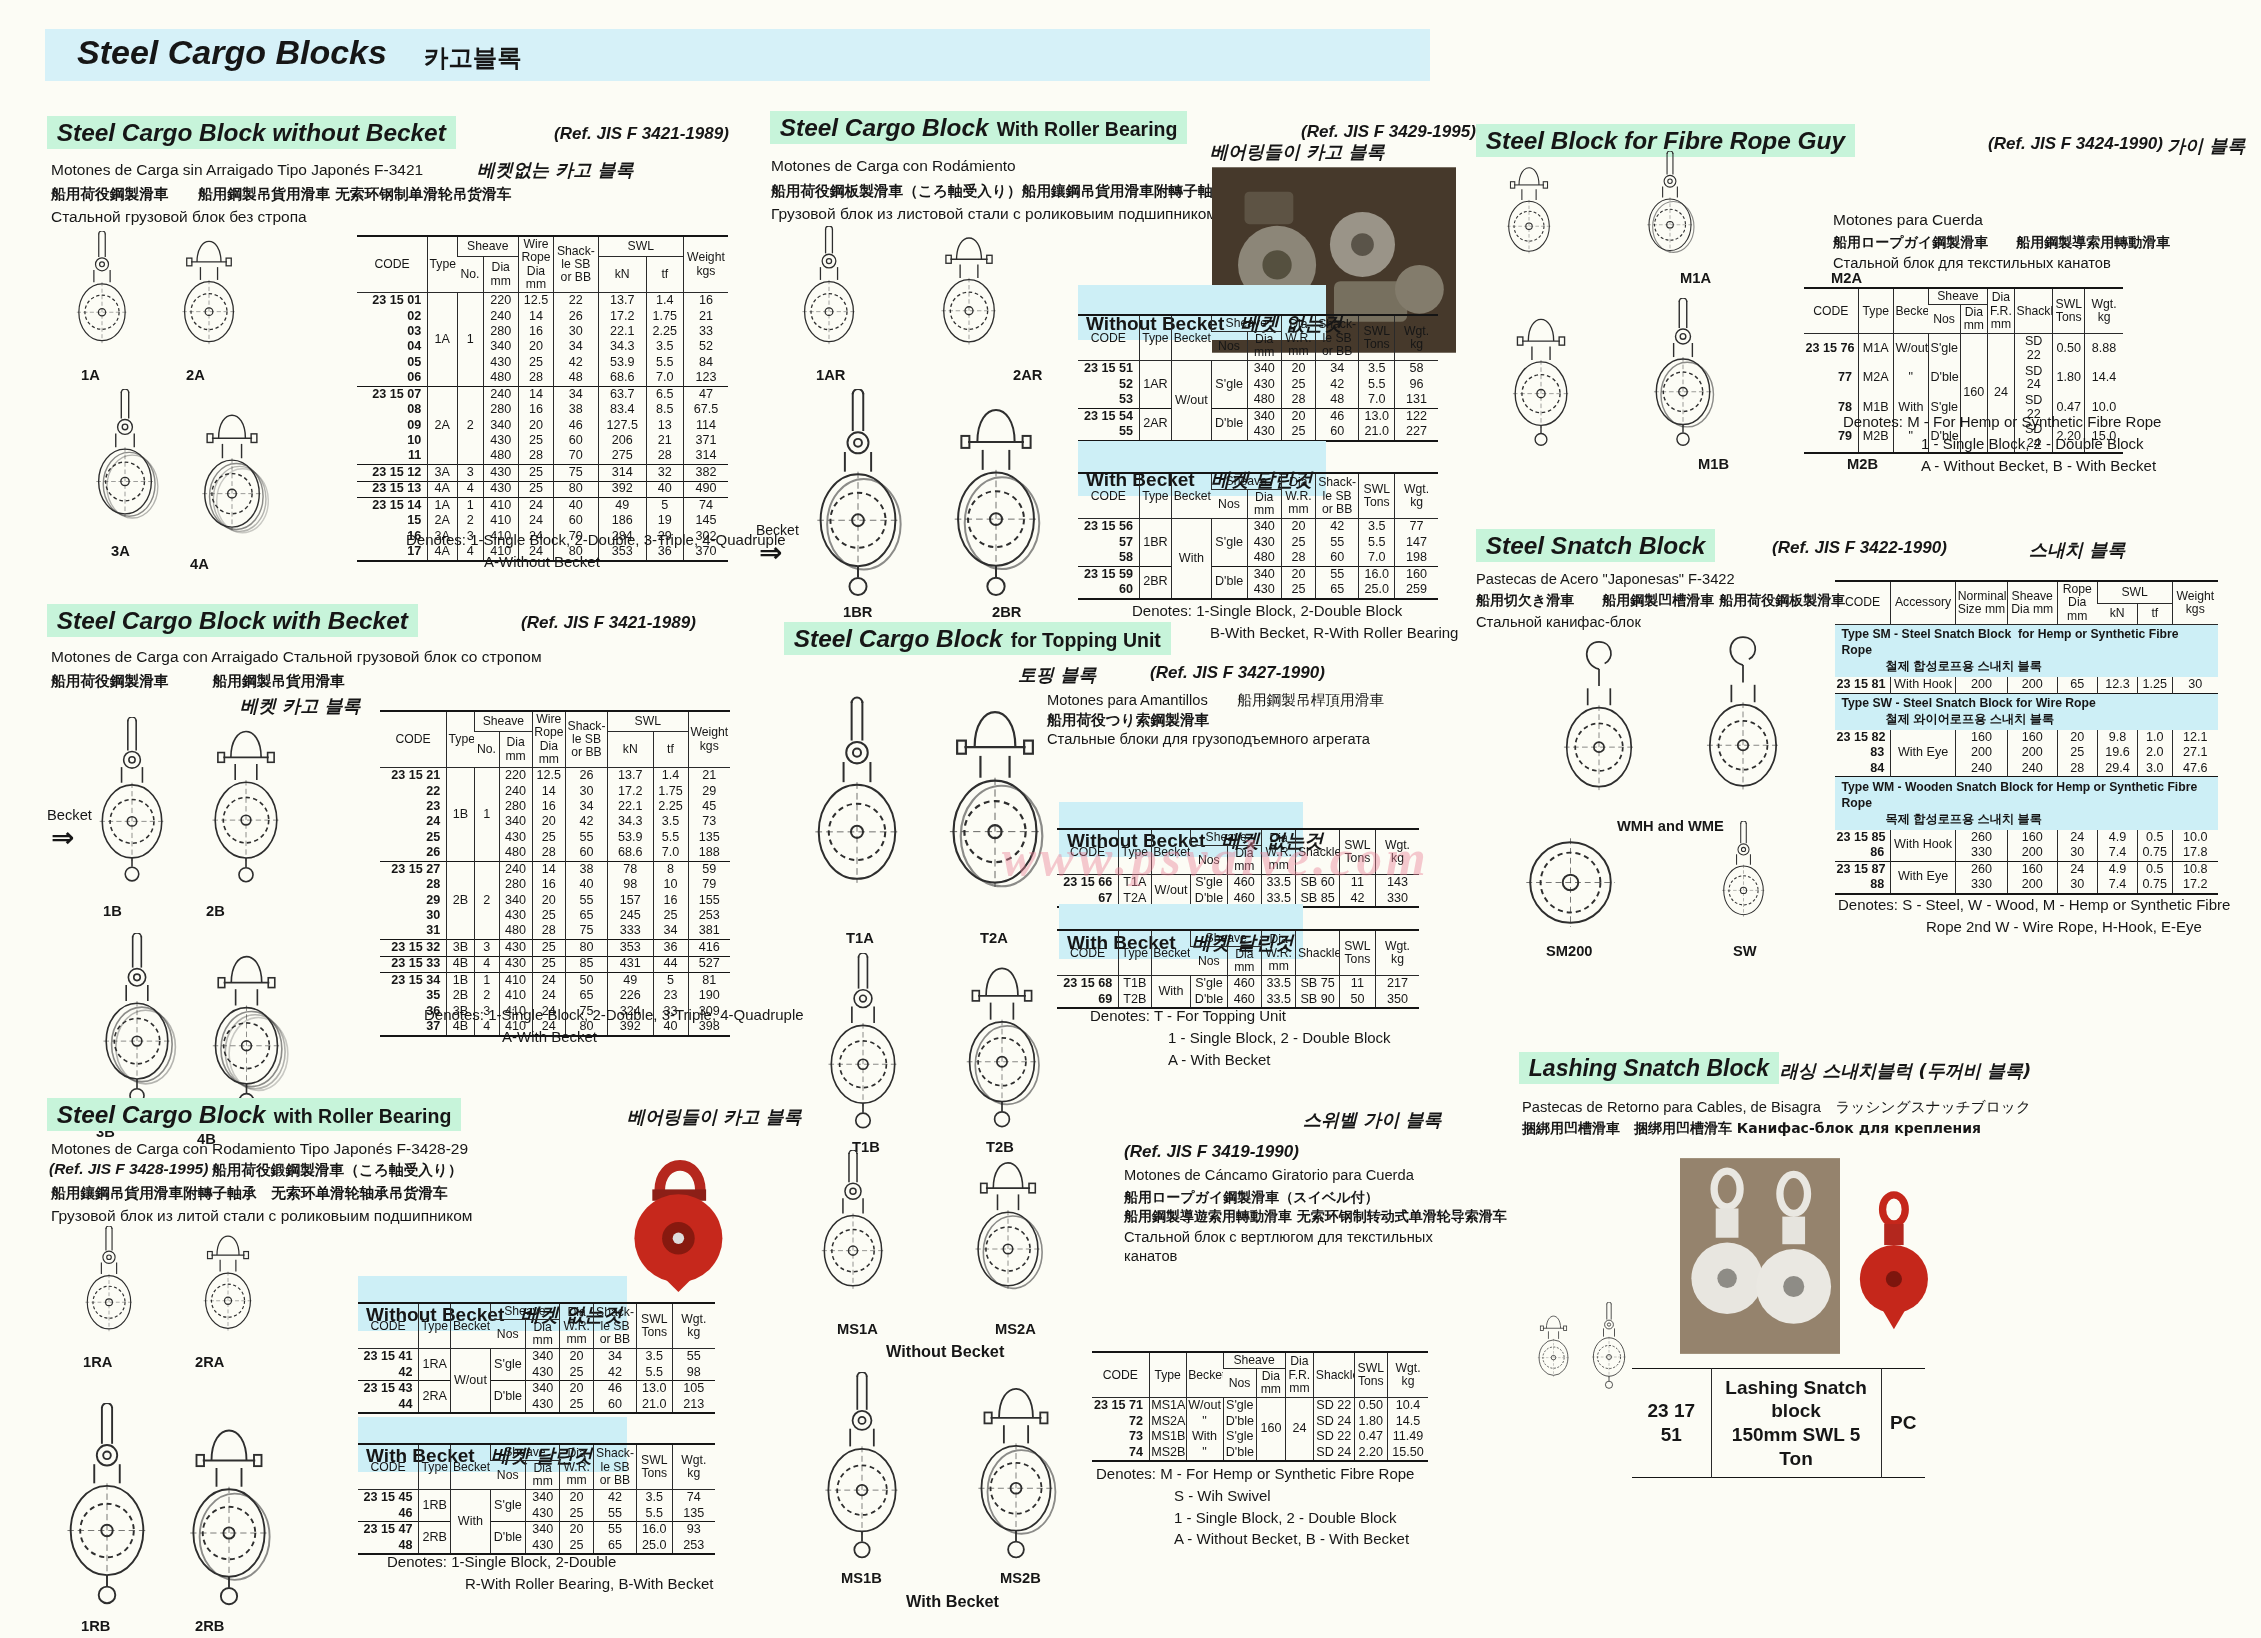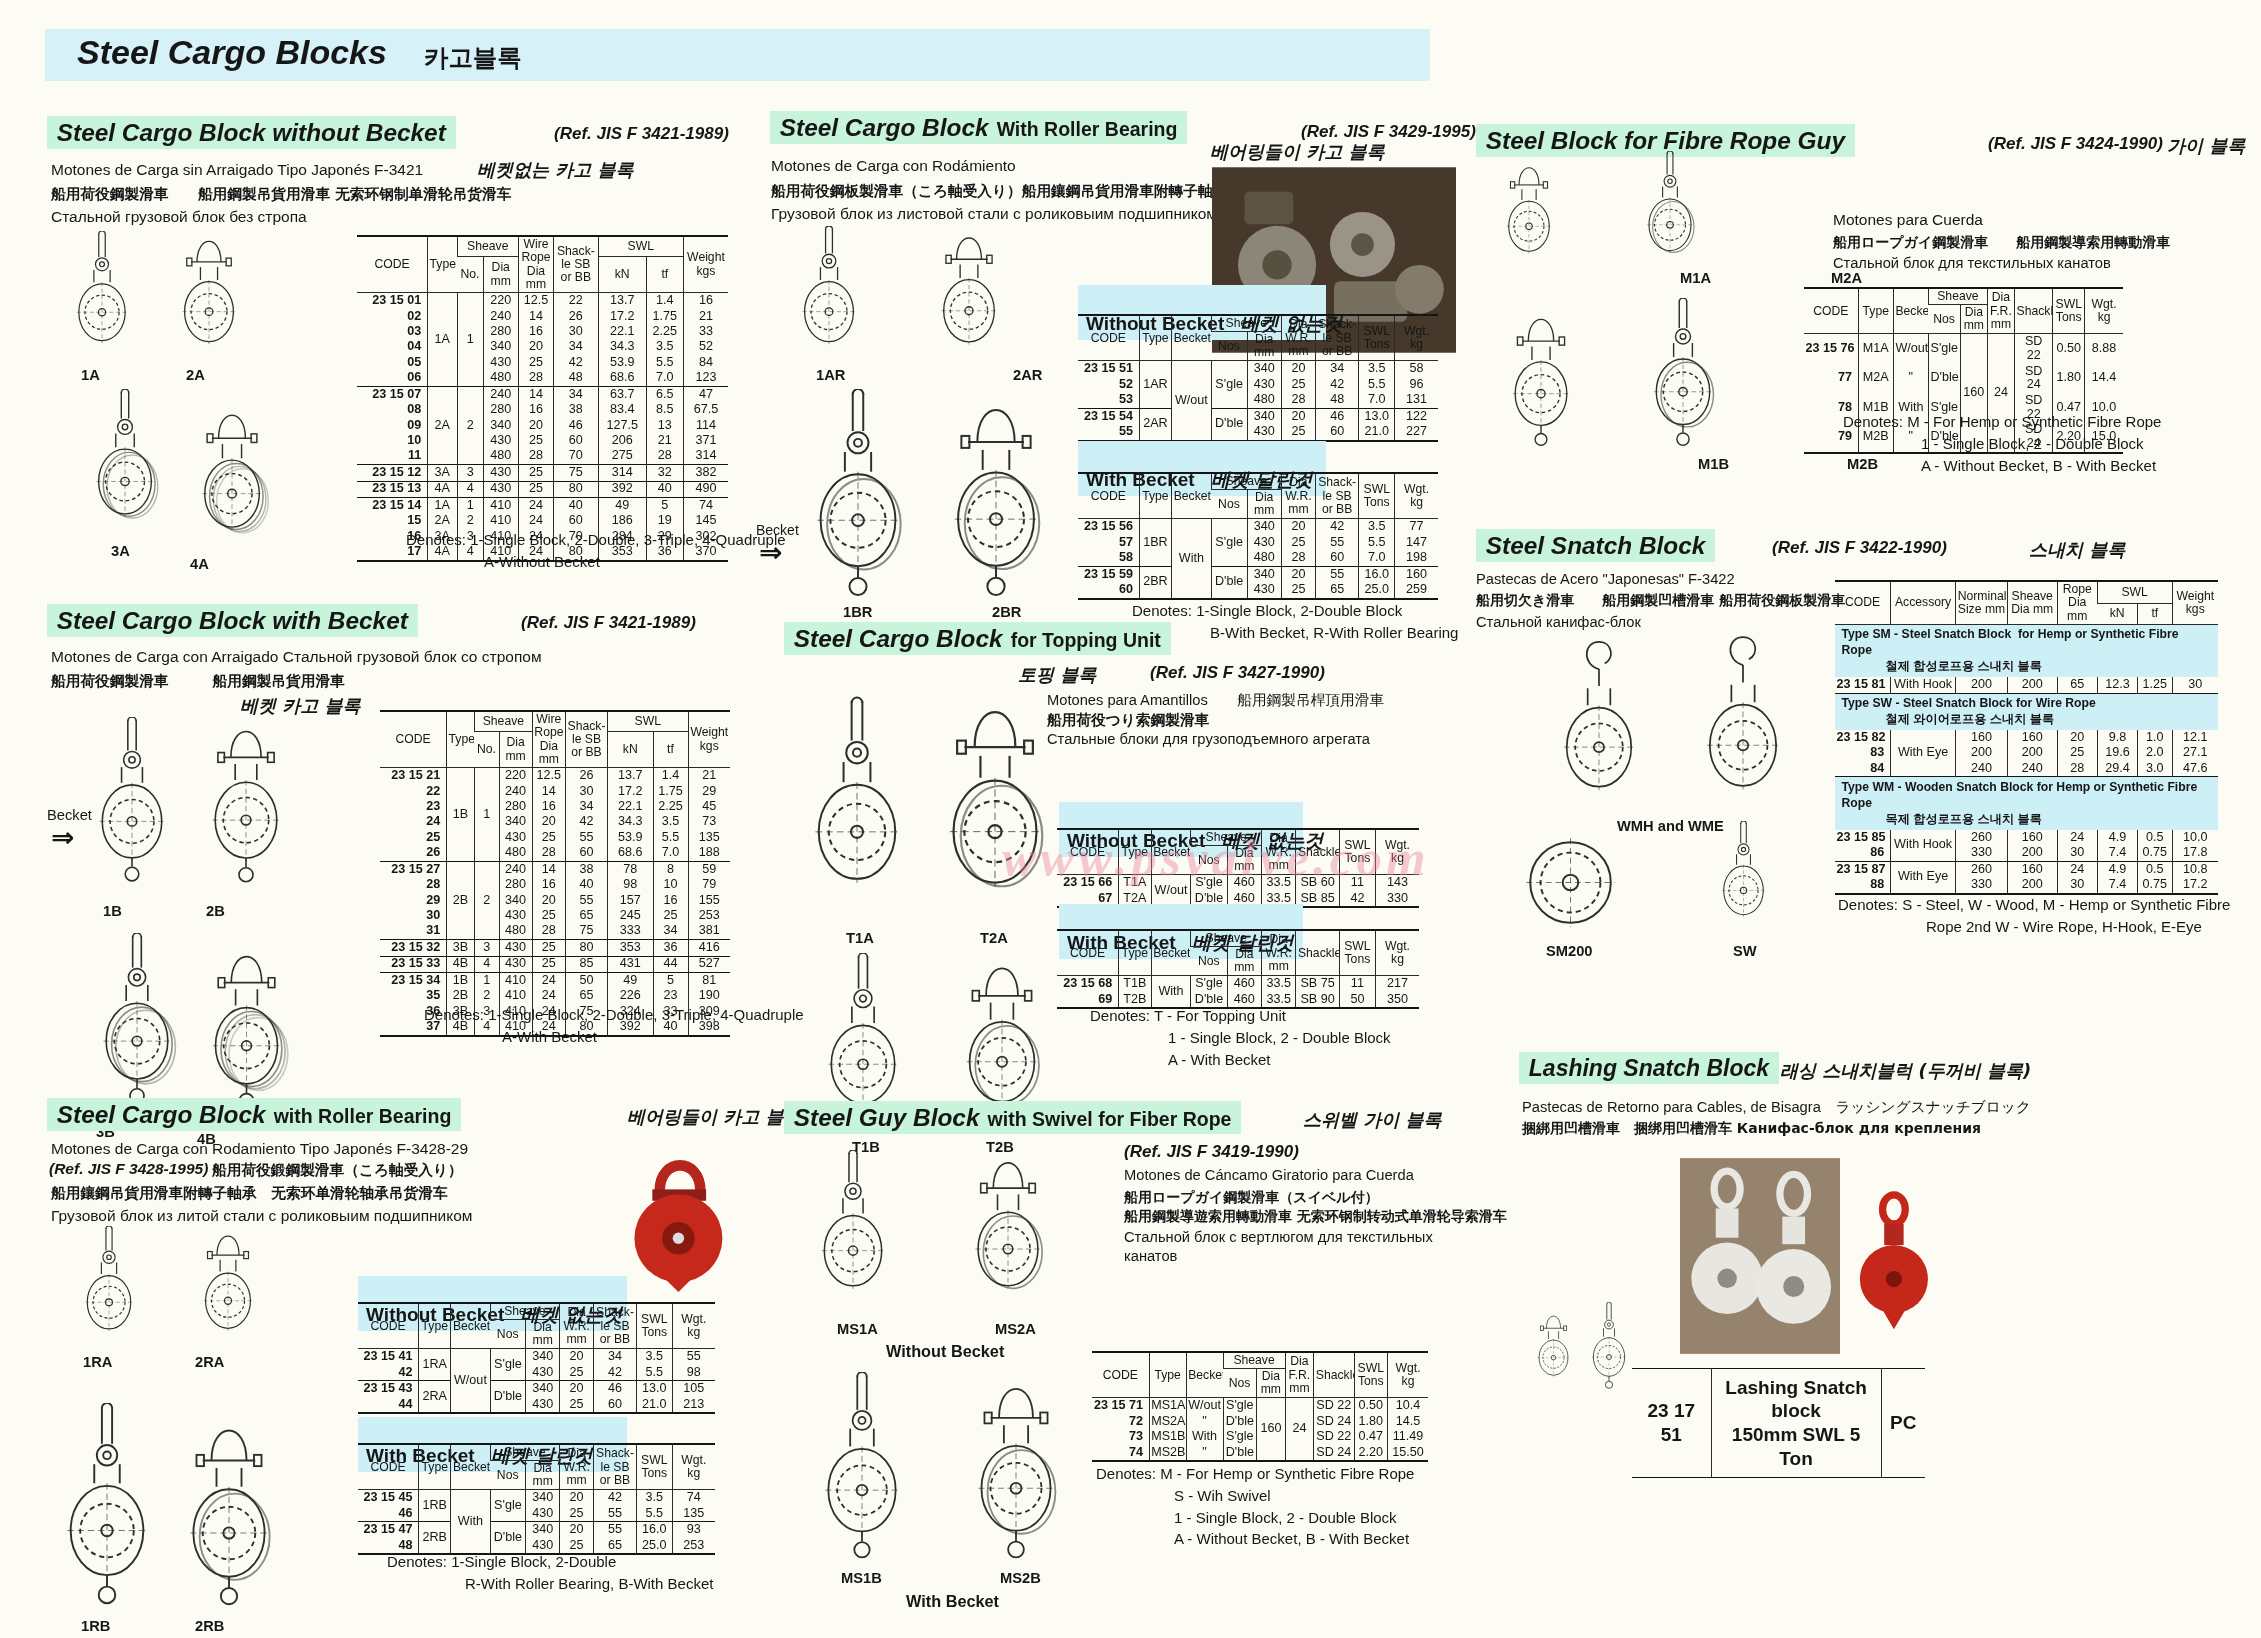"Steel Guy Block with Swivel" div.abs { html: <div> <span>Steel Guy Block</span><span>with Swivel for Fiber Rope</span> </div> -> none }
